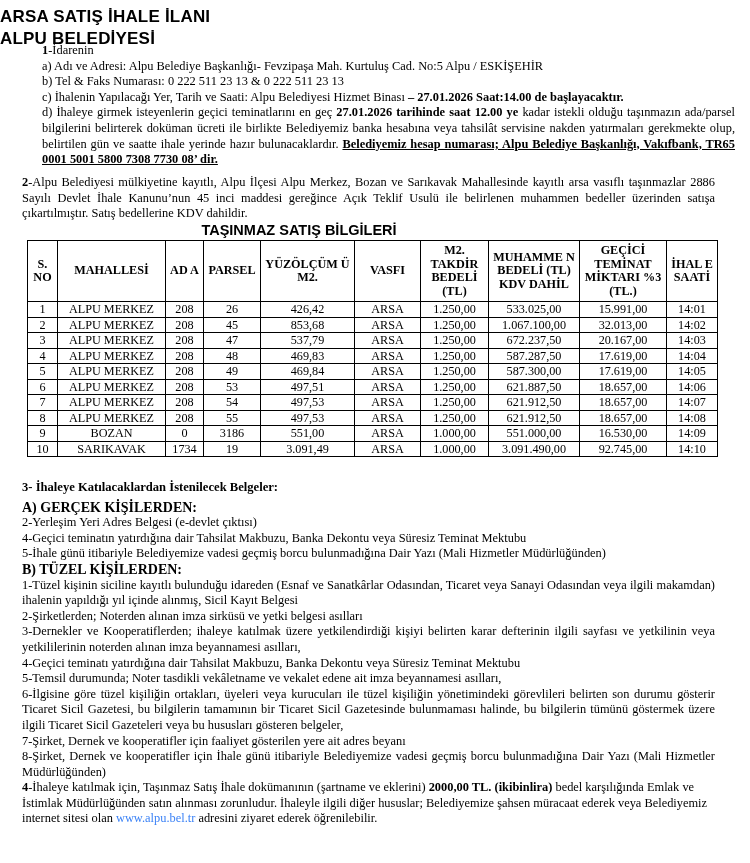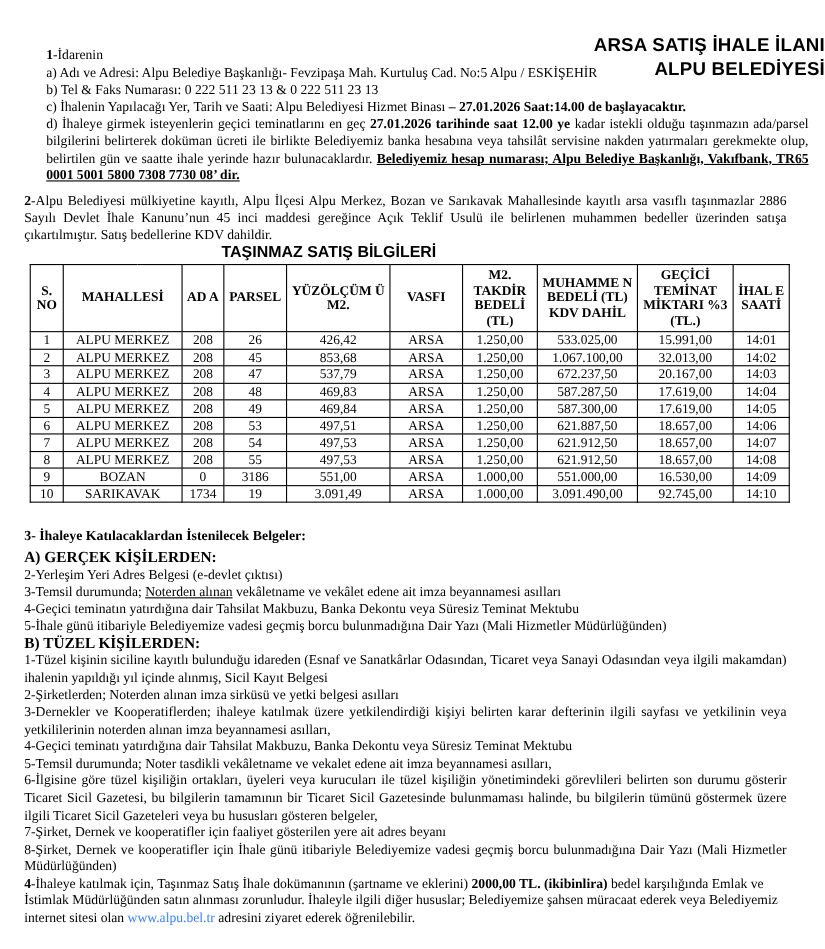"ARSA SATIŞ İHALE İLANI" .title { margin-top: 24px -> none; text-align: right -> left }
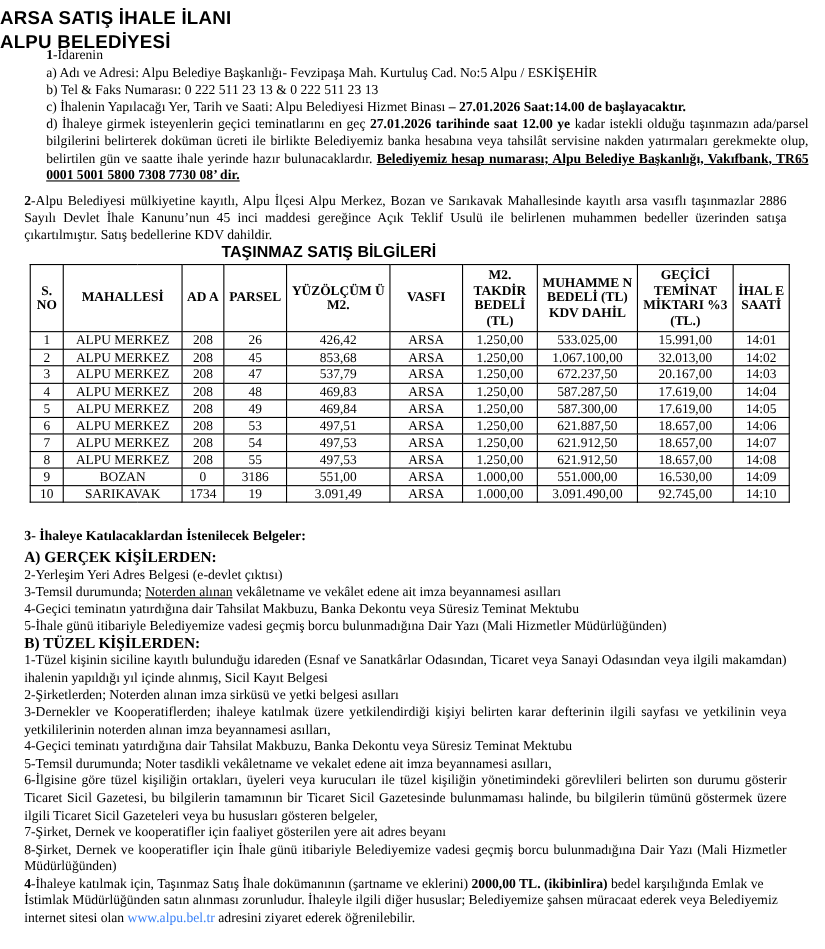"3-Temsil durumunda; Noterden alınan" div { html: <div><span>3-Temsil durumunda; </span><span>Noterden alınan</span><span> vekâletname ve vekâlet edene ait imza beyannamesi asılları</span></div> -> none }
